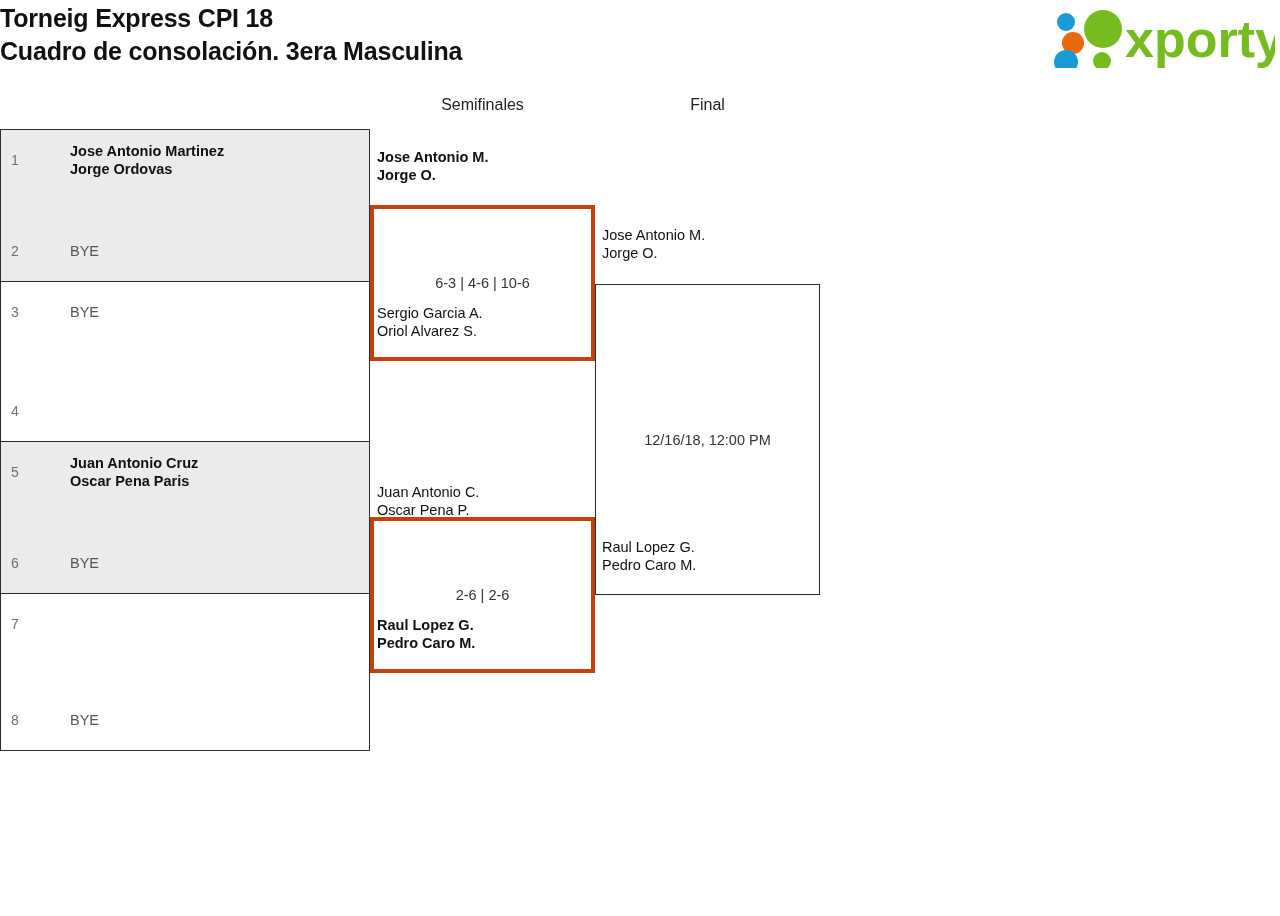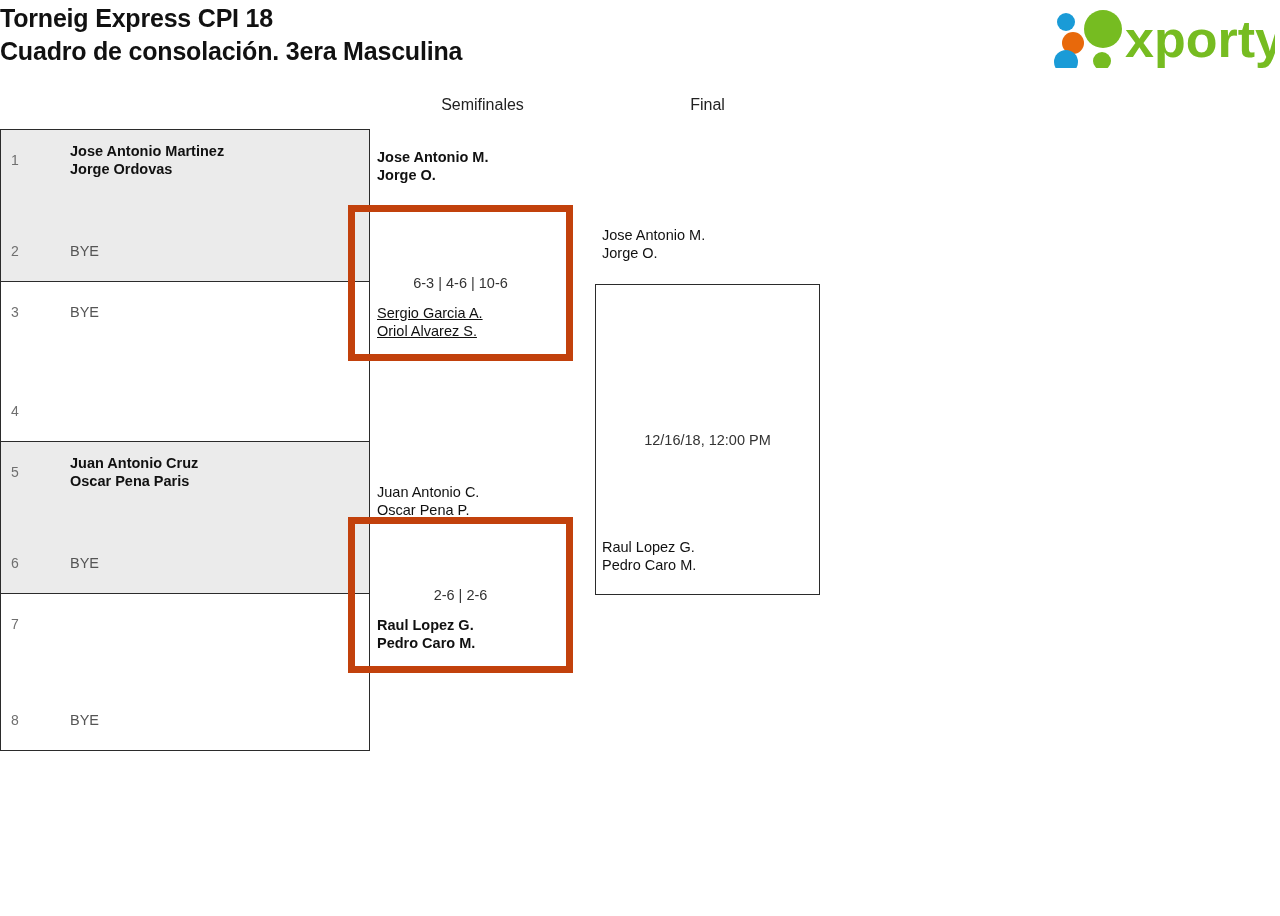"6-3 | 4-6 | 10-6" .sf-box { border: 7px solid #c2410c -> 4px solid #c2410c; left: 348px -> 370px }
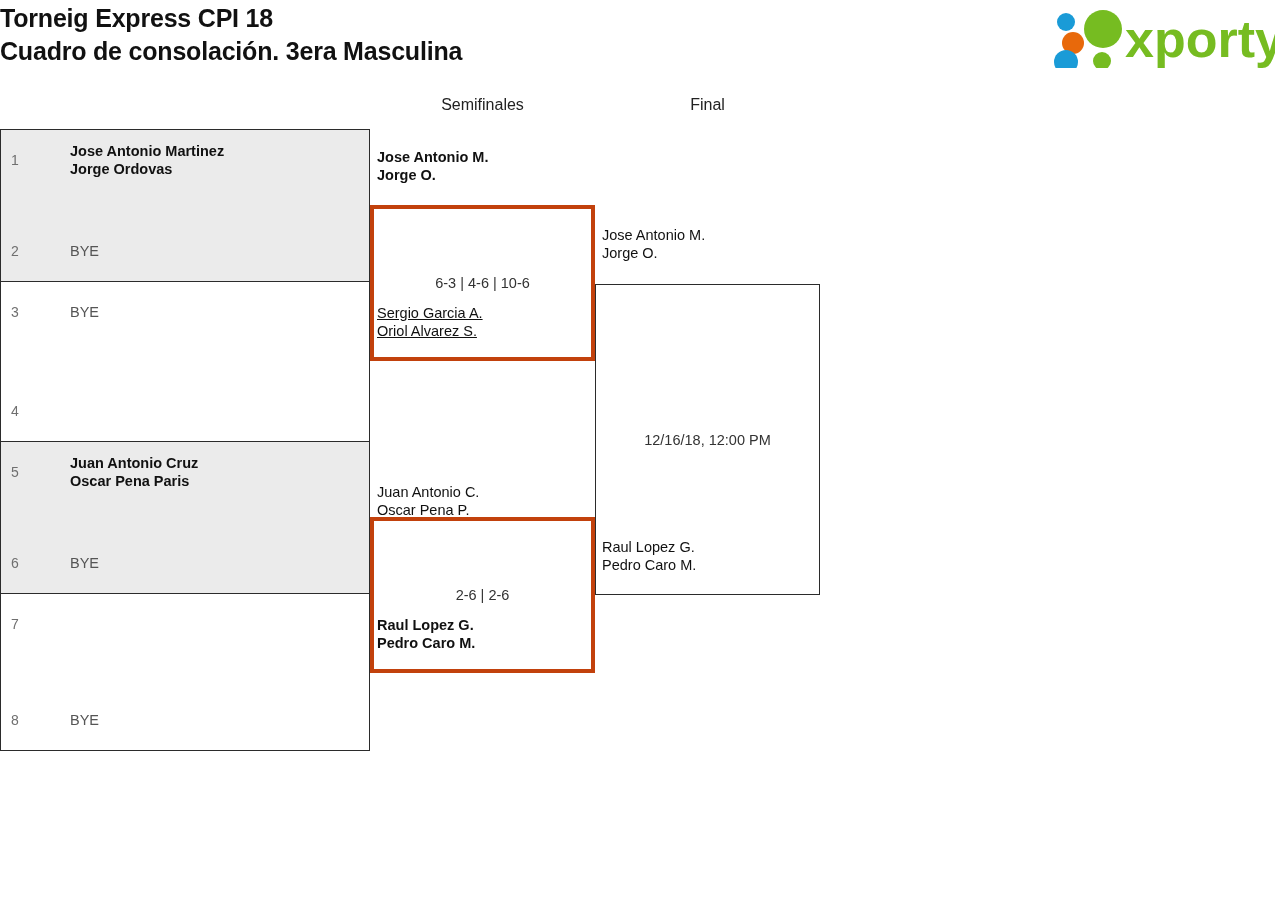"Sergio Garcia A." div.sf-names { text-decoration: underline -> none }
